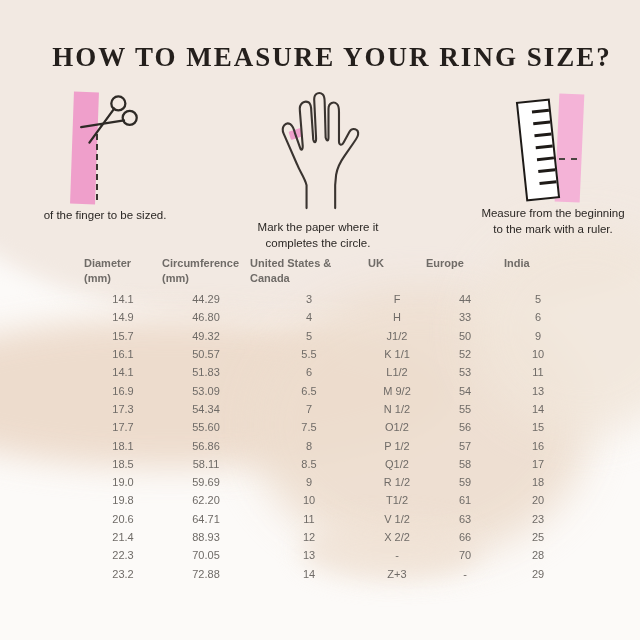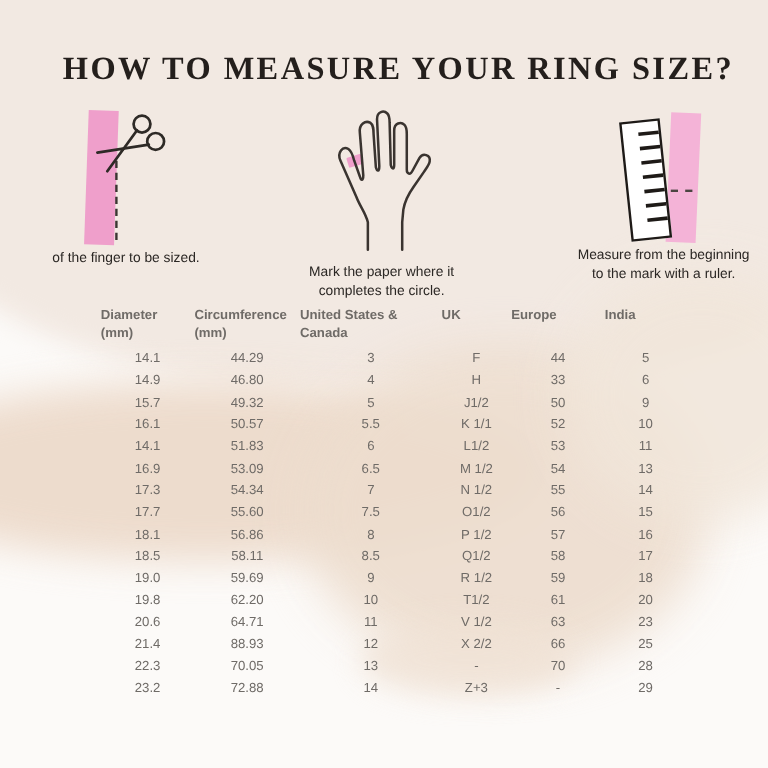"M 1/2" div.td { text: 1/2 -> 9/2 }
